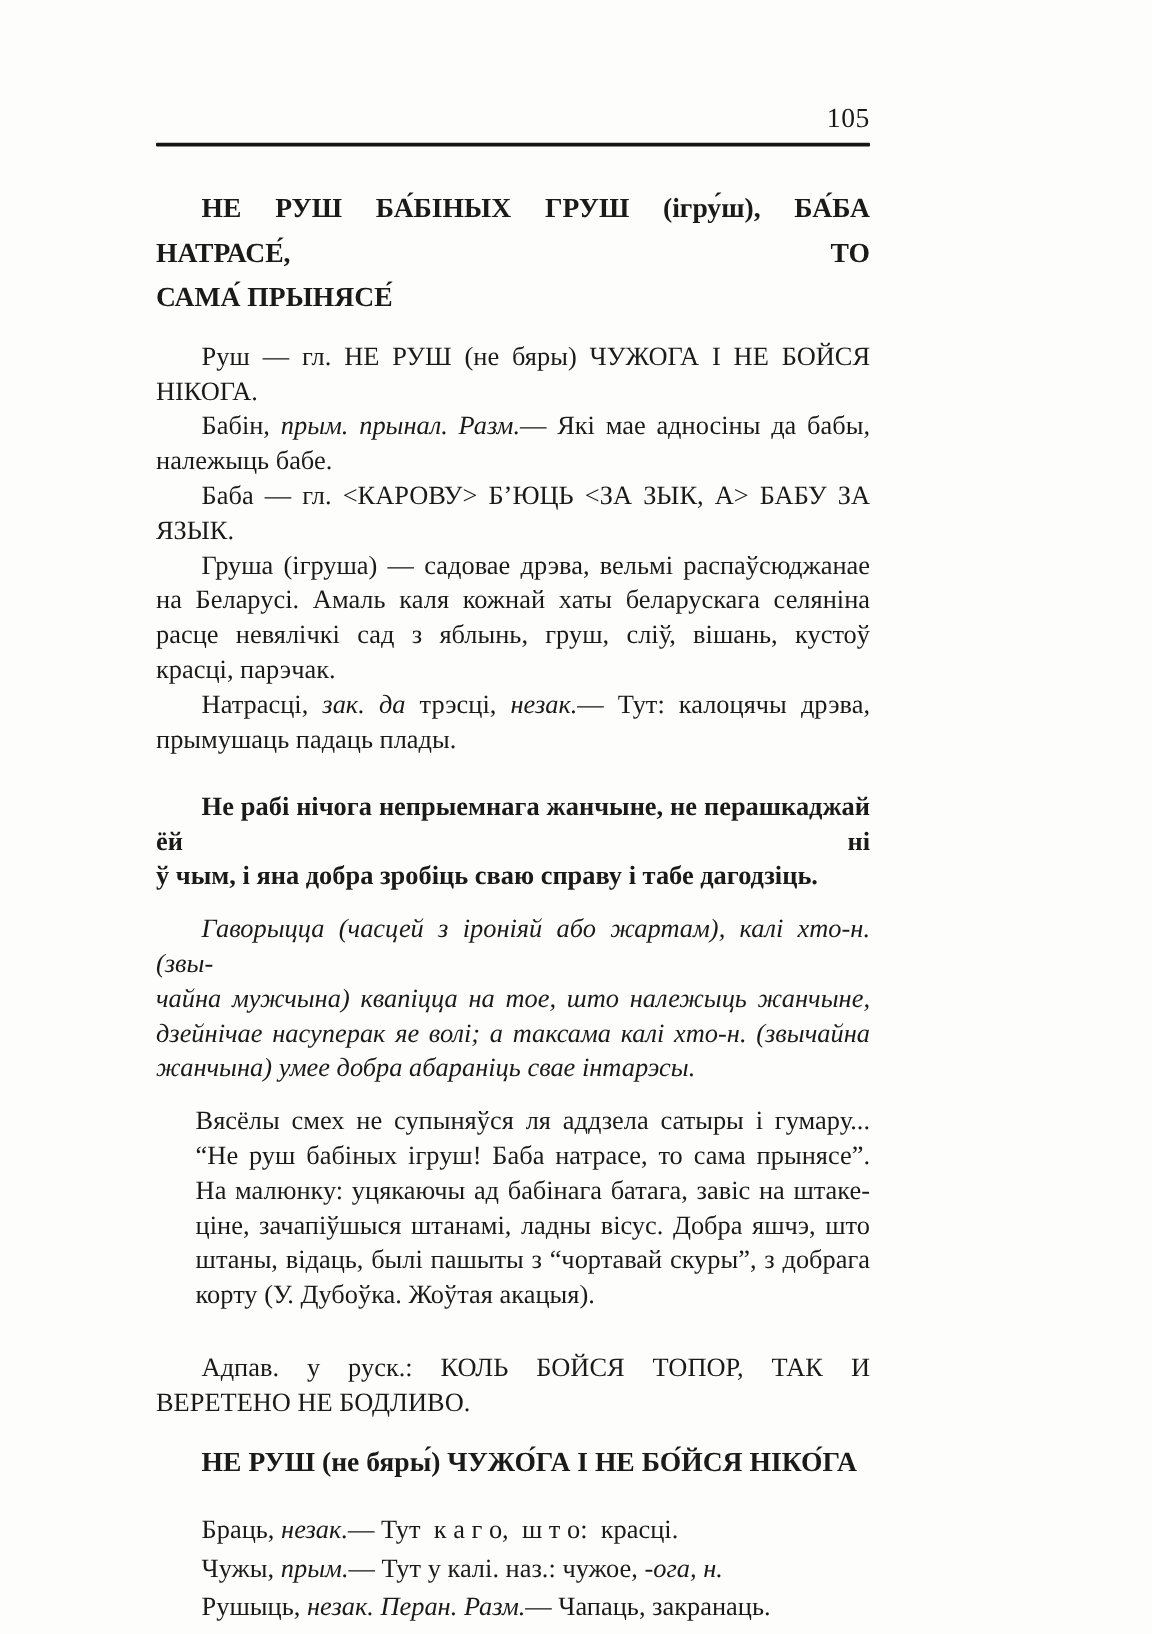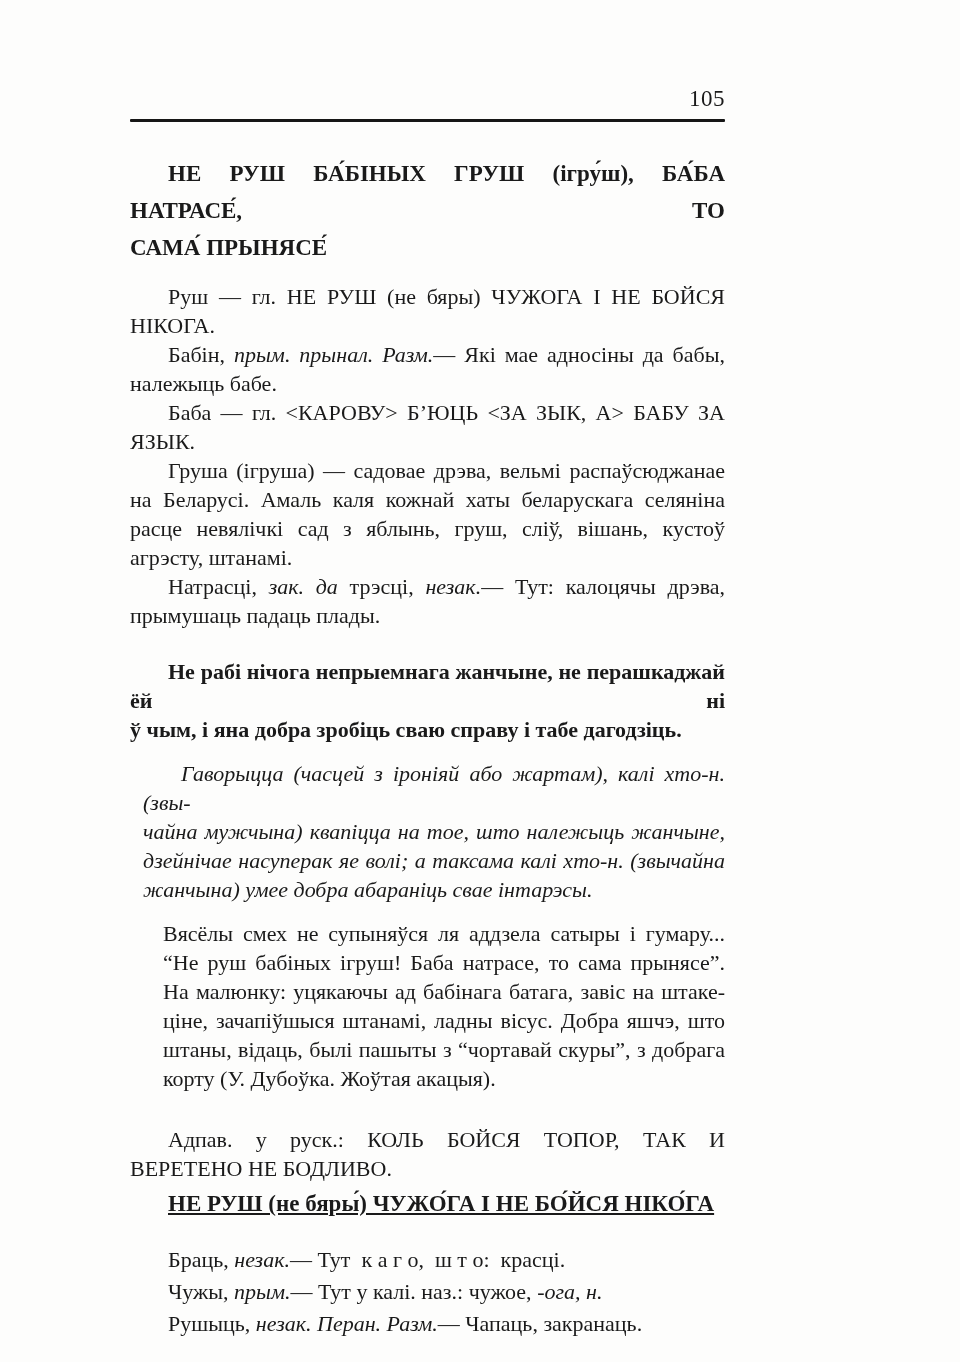"агрэсту, штанамі." span { text: агрэсту, штанамі -> красці, парэчак }
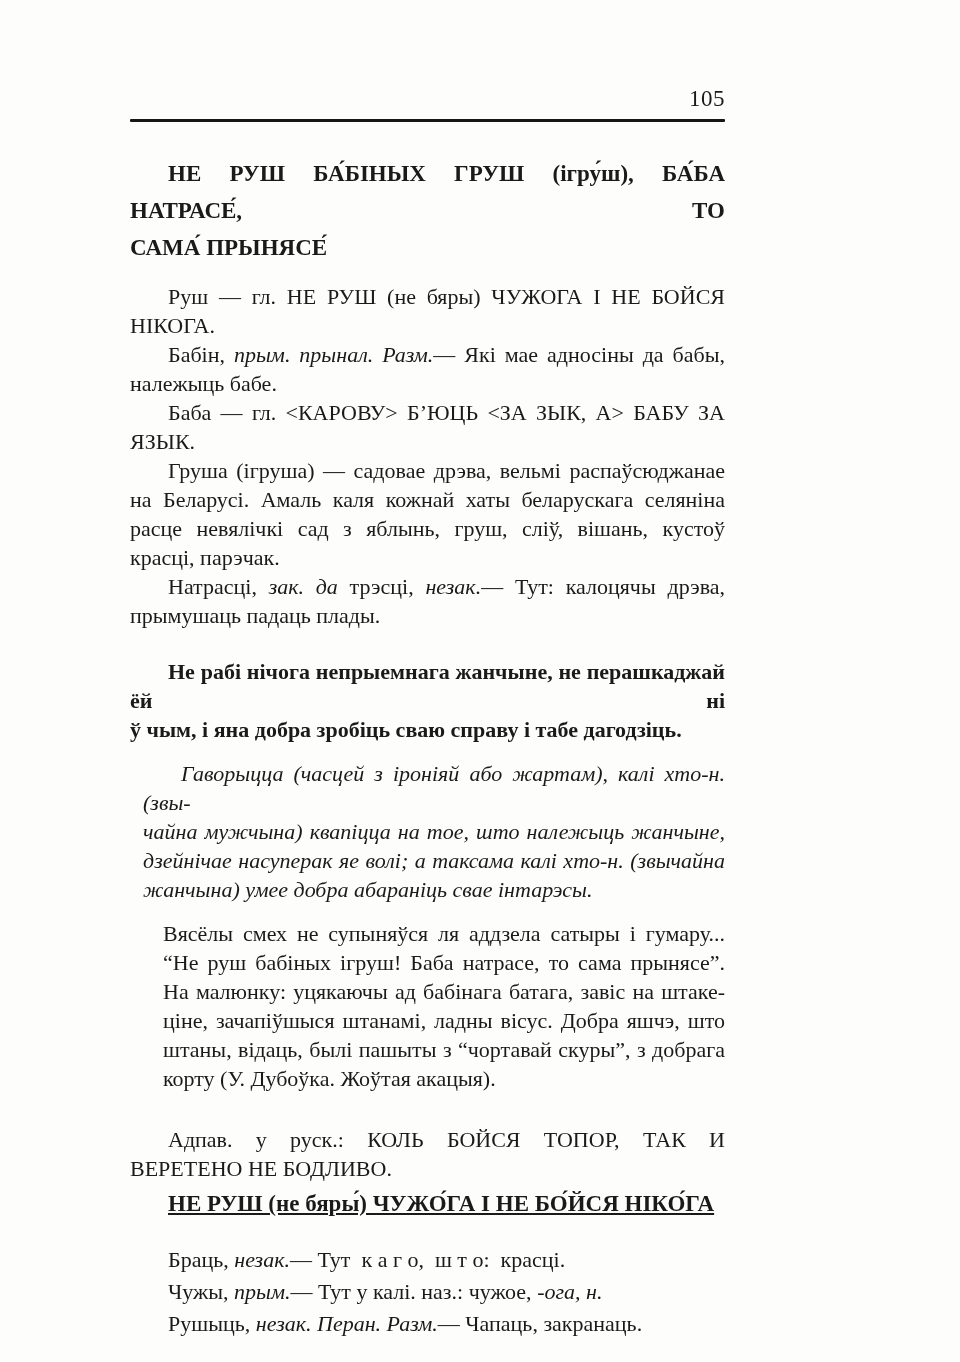"Гаворыцца (часцей з іроніяй або" .blk-italic .line { margin-left: 13px -> none }
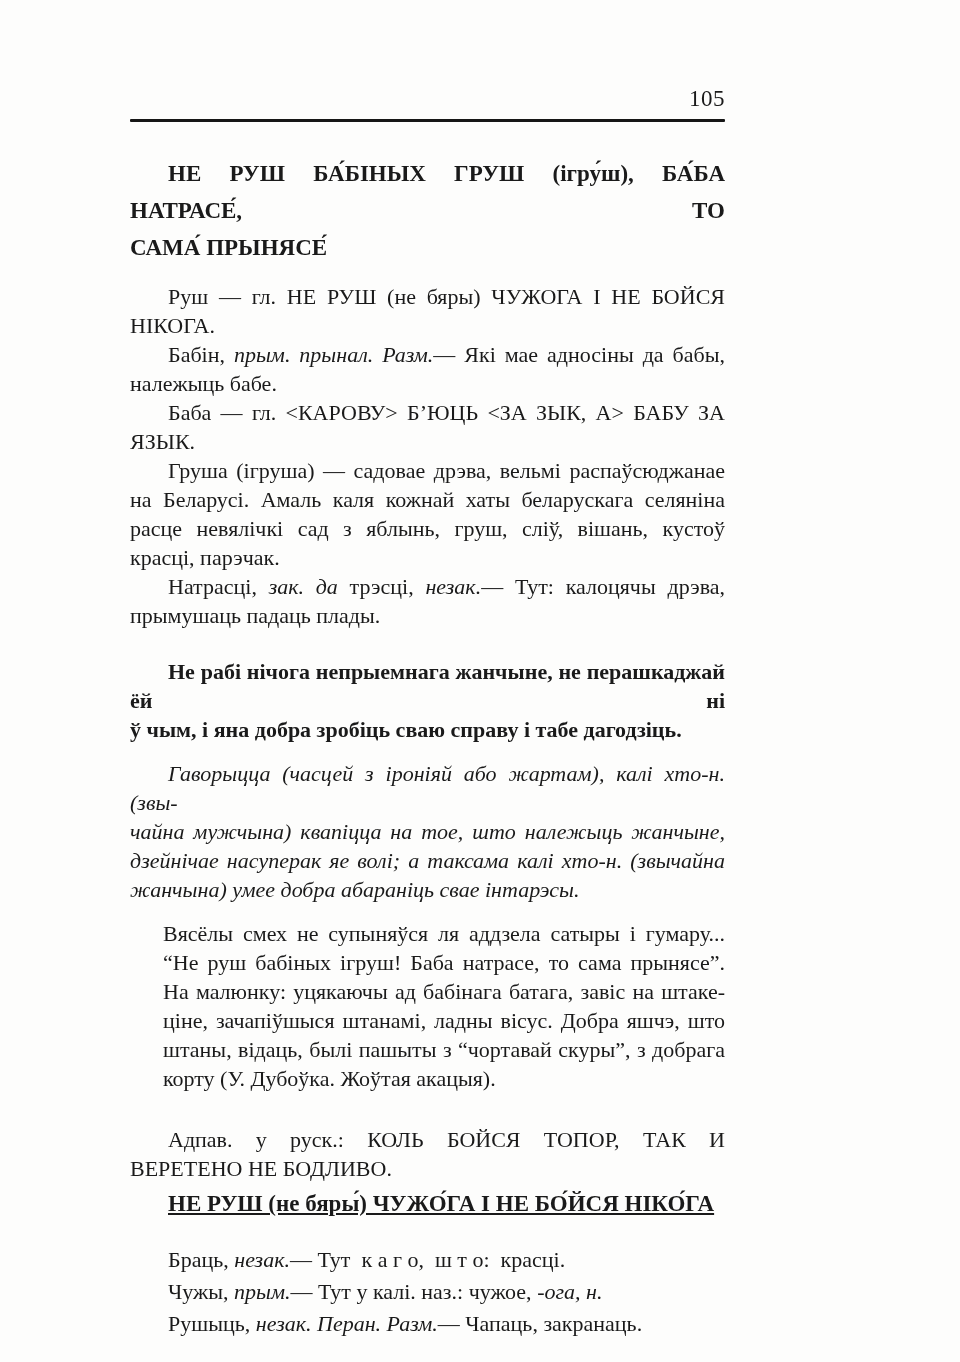"НЕ РУШ (не бяры́) ЧУЖО́ГА" .gap-xl { margin-top: 2px -> 17px; text-decoration: underline -> none }
